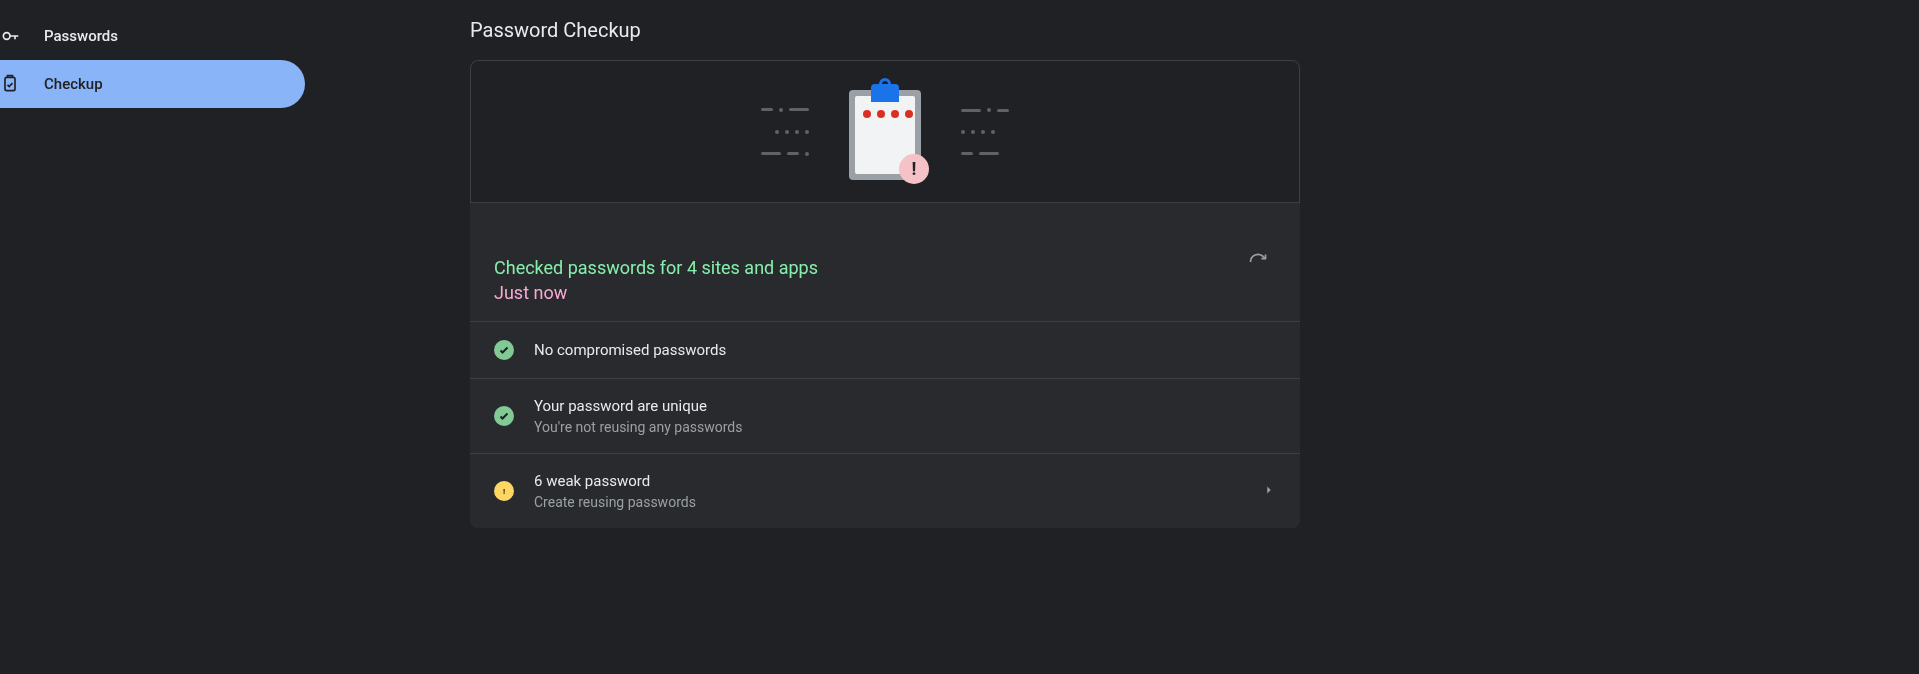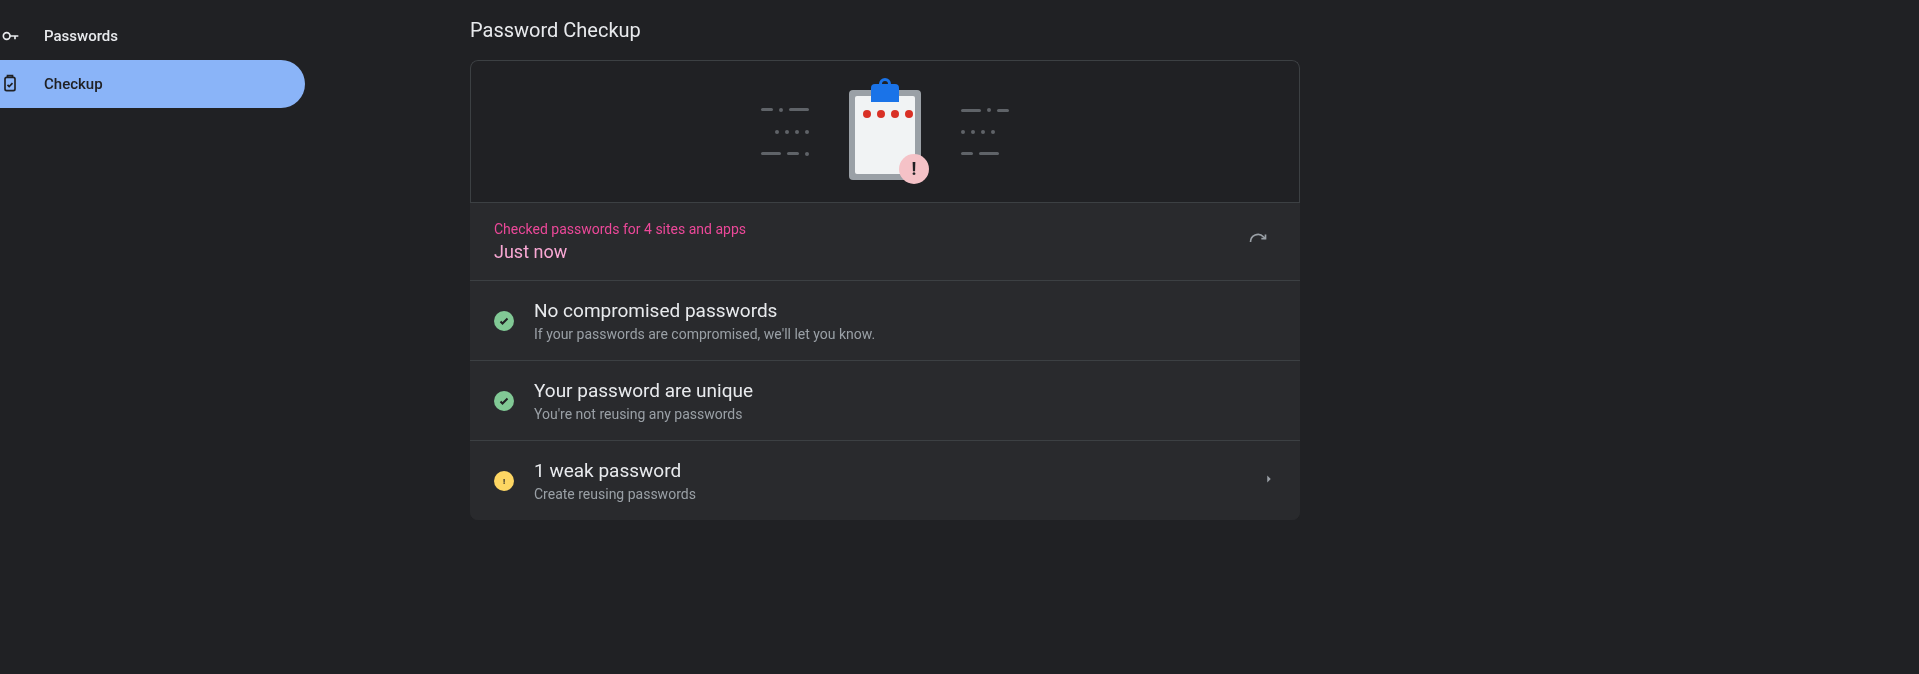"Checked passwords for 4 sites" .status-text .line1 { color: #ec4899 -> #86efac; font-size: 14px -> 18px; margin-top: none -> 36px }
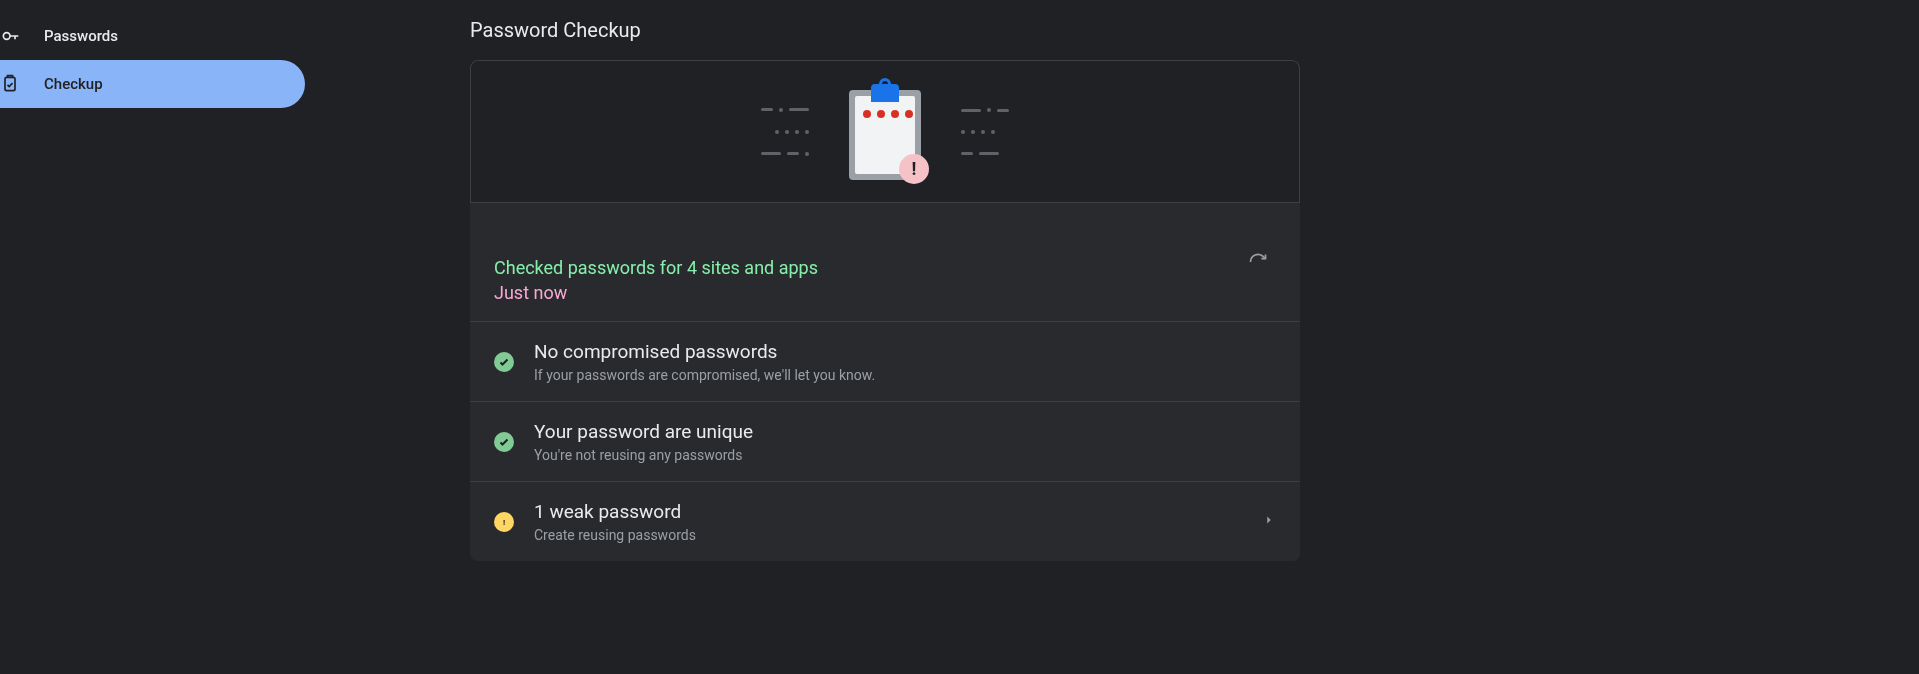"No compromised passwords" .result-text .t1 { font-size: 19px -> 15px }
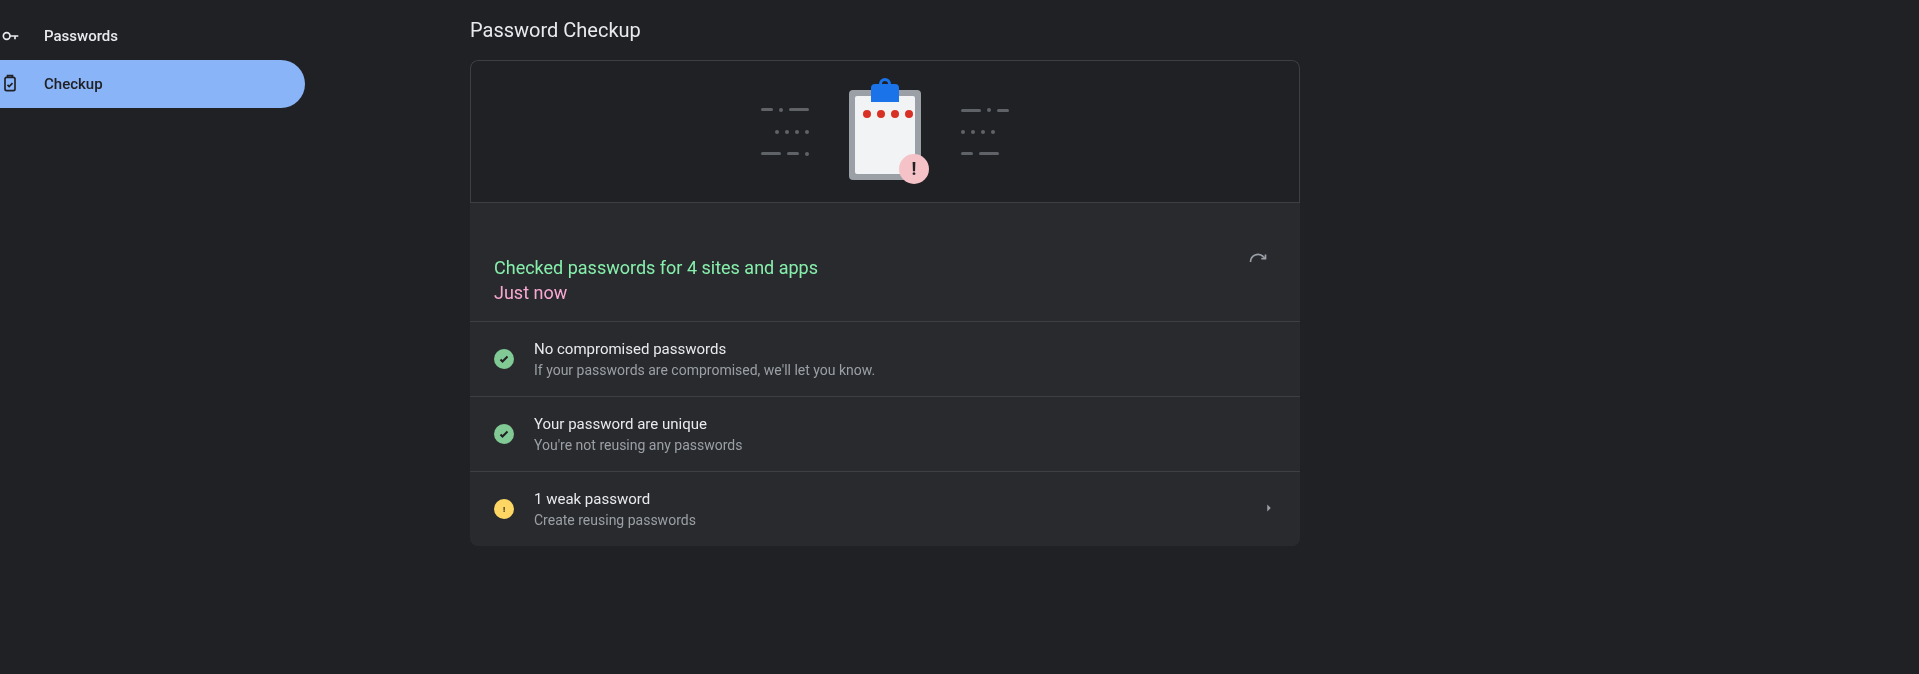"If your passwords are compromised," div.t2 { html: <div>If your passwords are compromised, we'll let you know.</div> -> none }
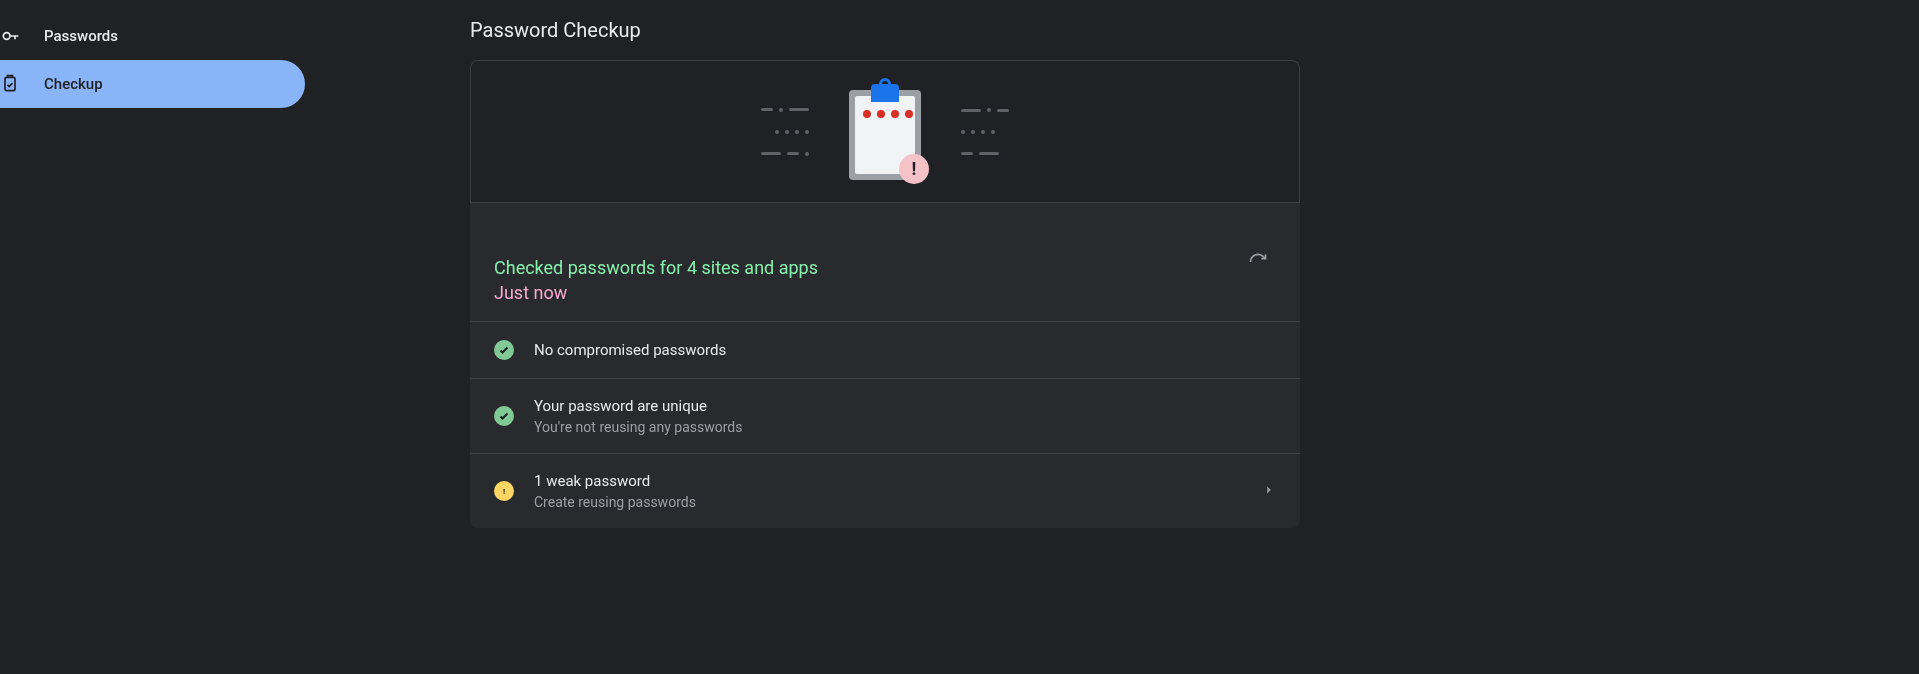"1 weak password" div.t1 { text: 1 -> 6 }
